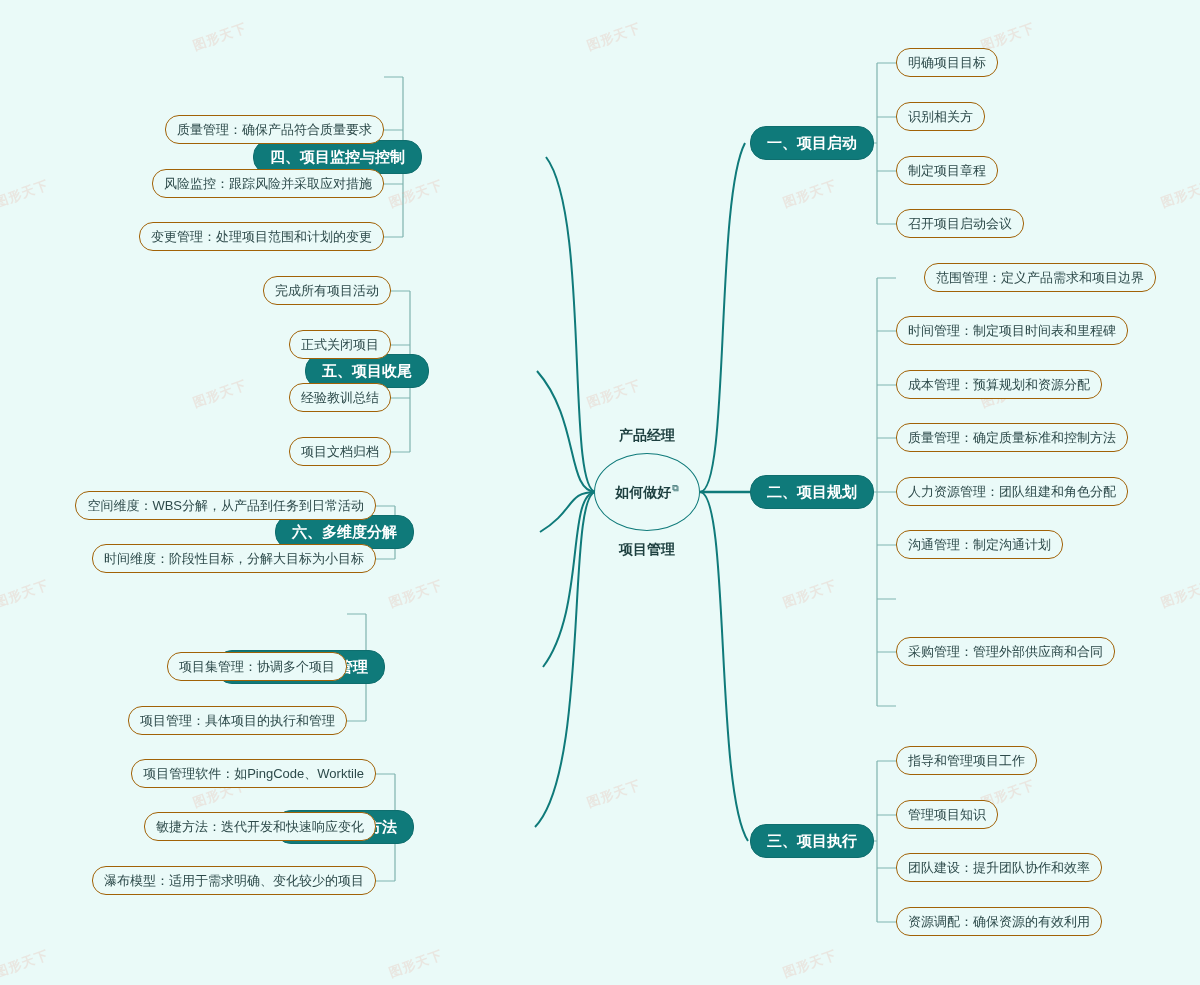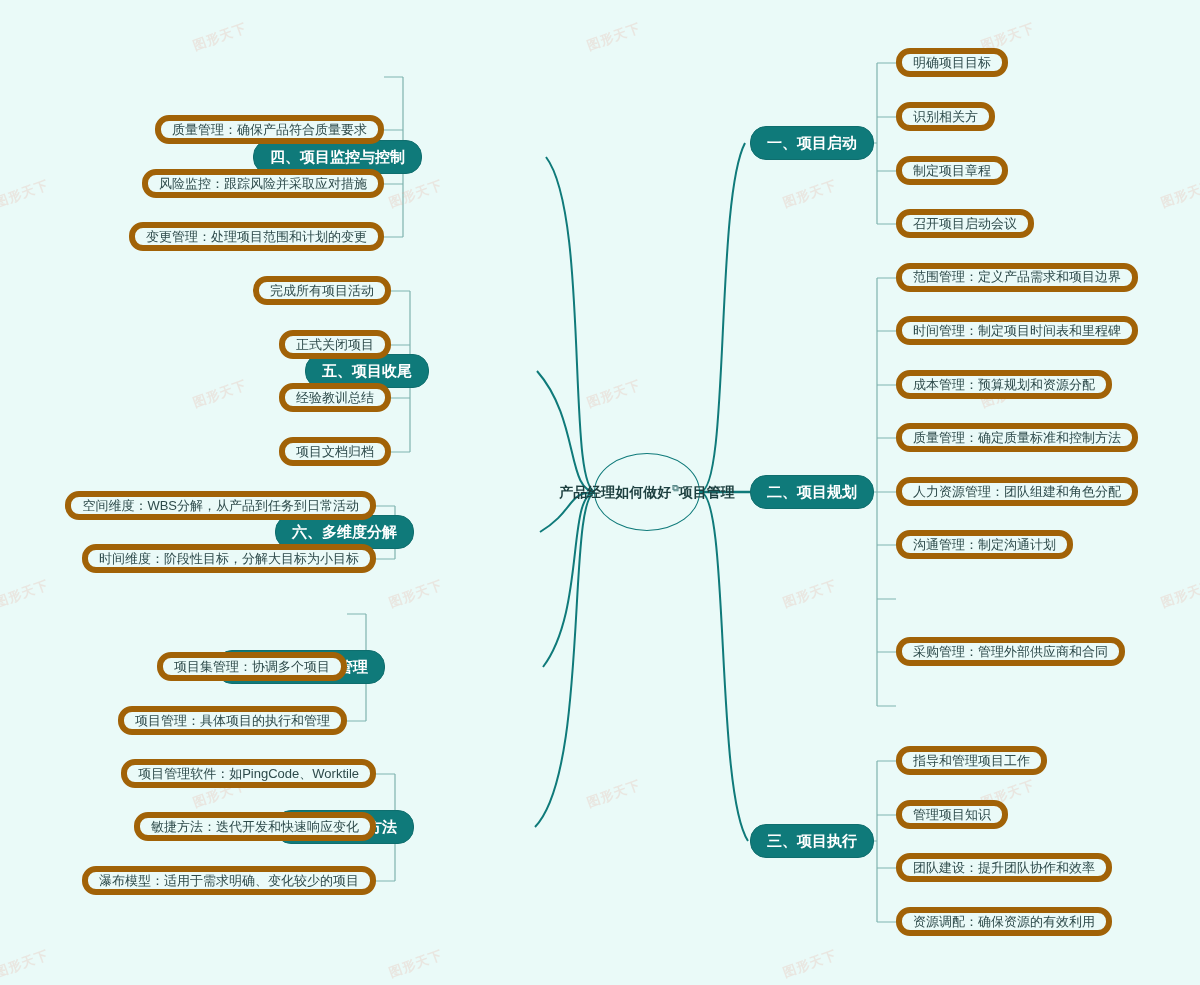"明确项目目标" .leaf { border: 6px solid #a16207 -> 1px solid #a16207 }
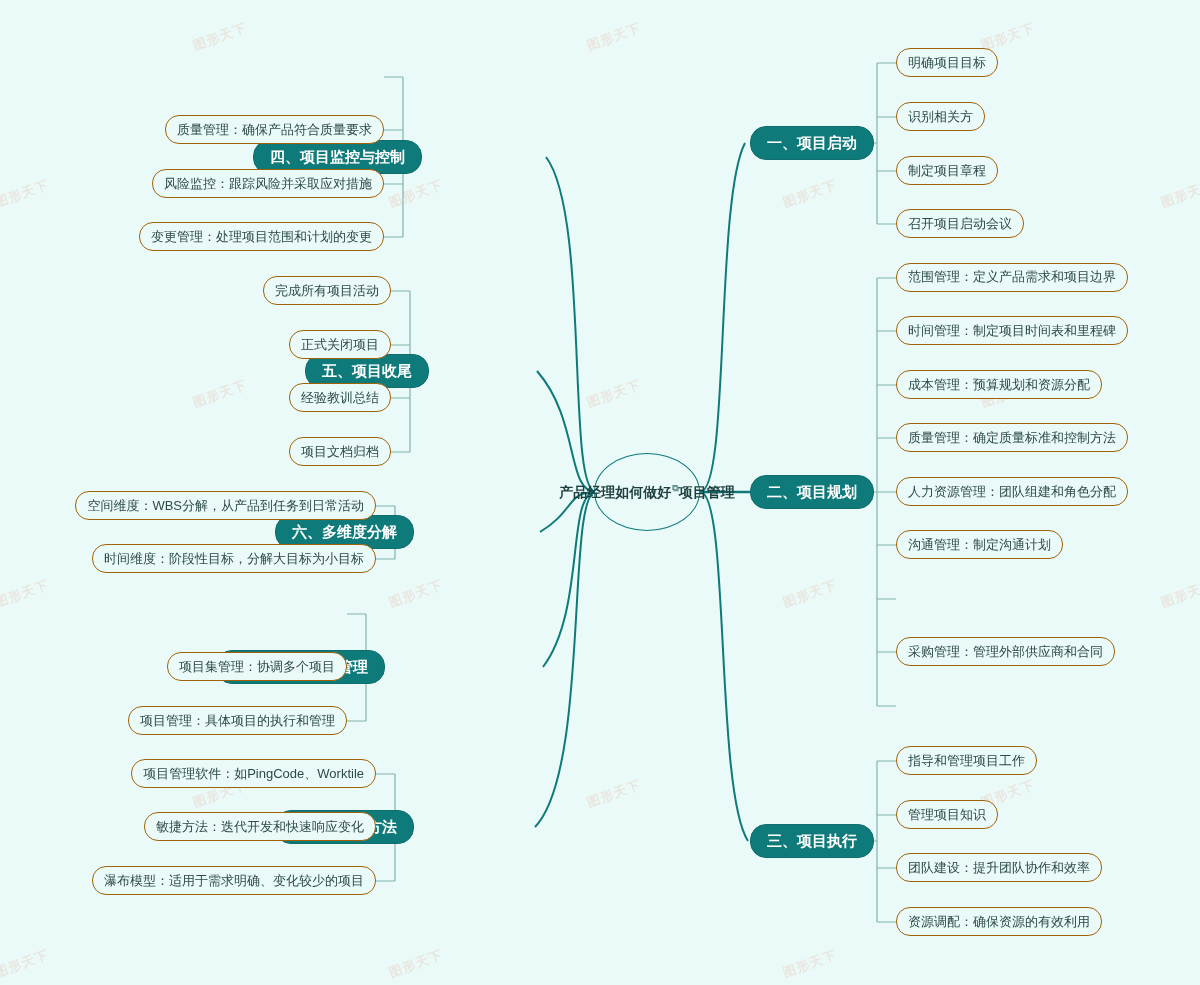"范围管理：定义产品需求和项目边界" div.node { font-family: Liberation Mono, monospace -> none; left: 896px -> 924px }
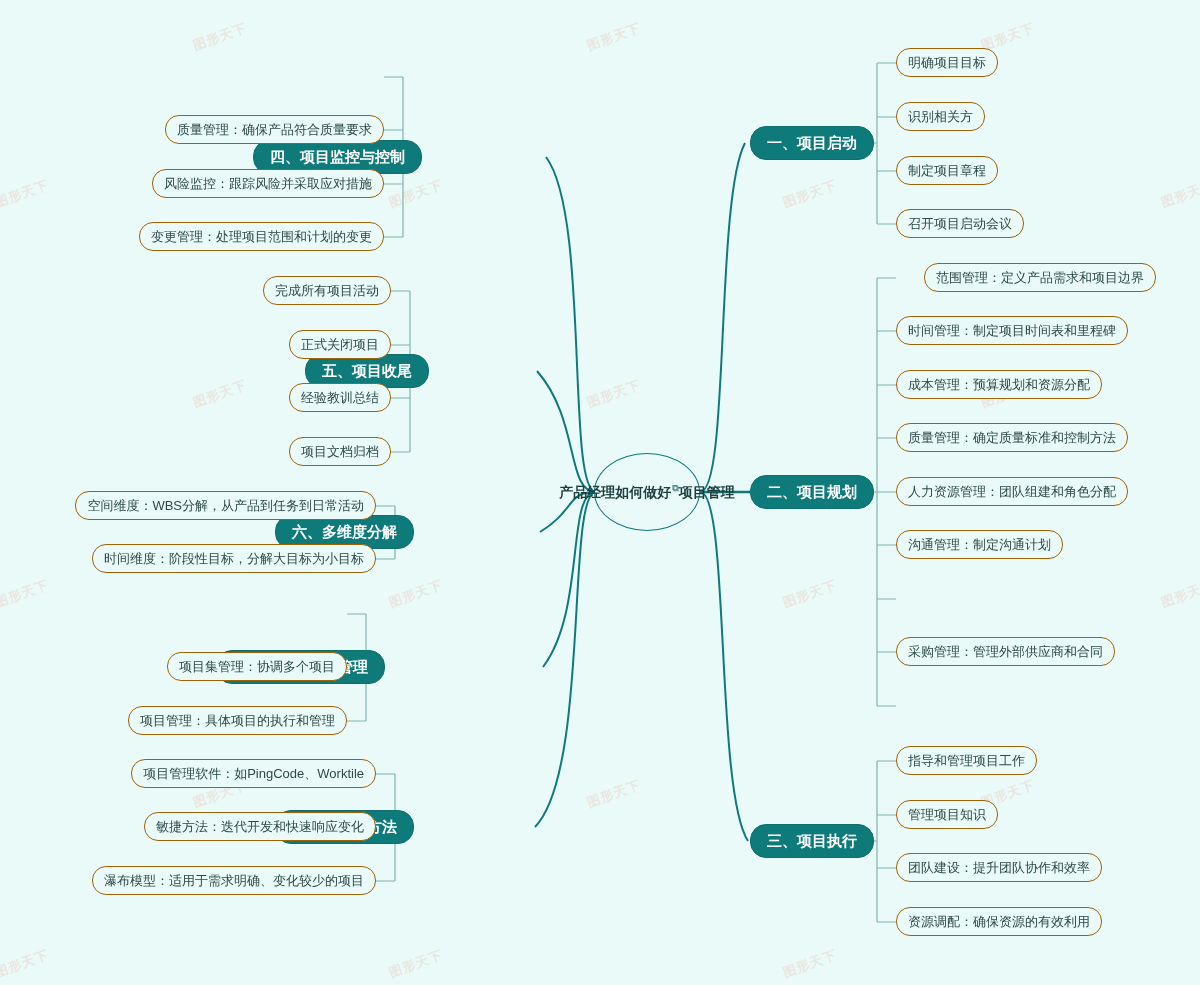"产品经理" .root { flex-direction: row -> column; gap: none -> 37px }
